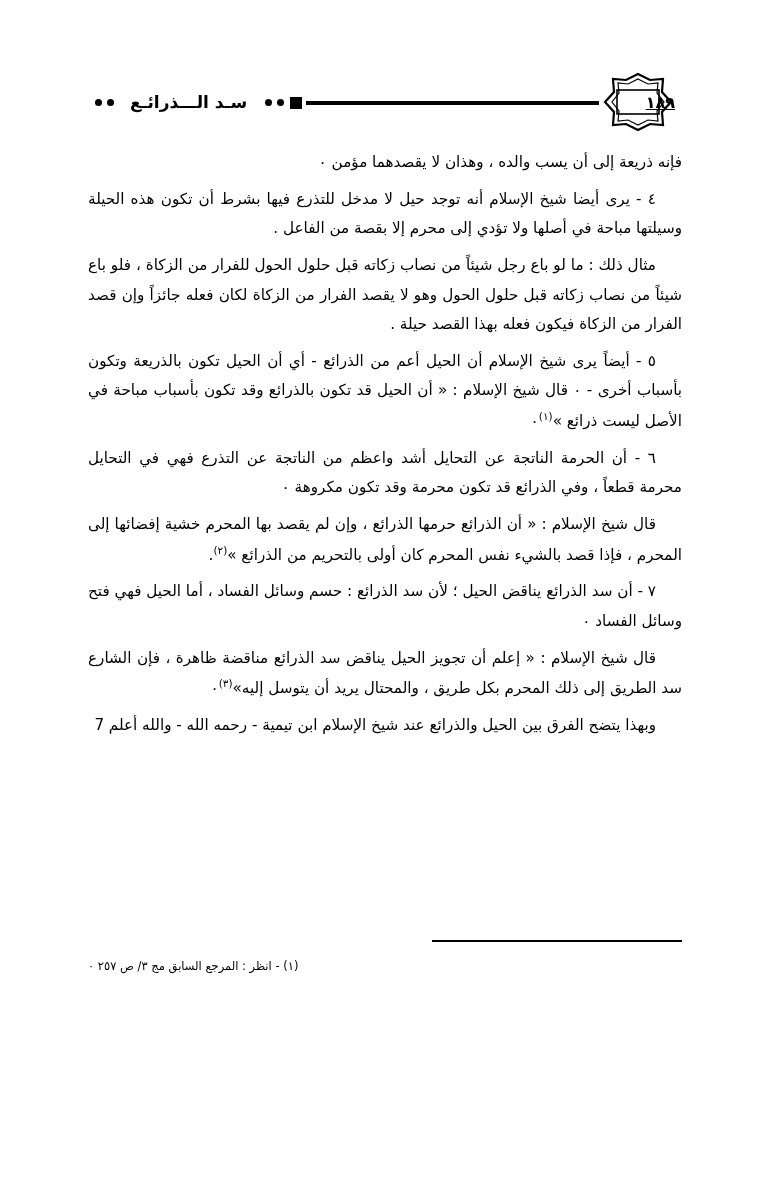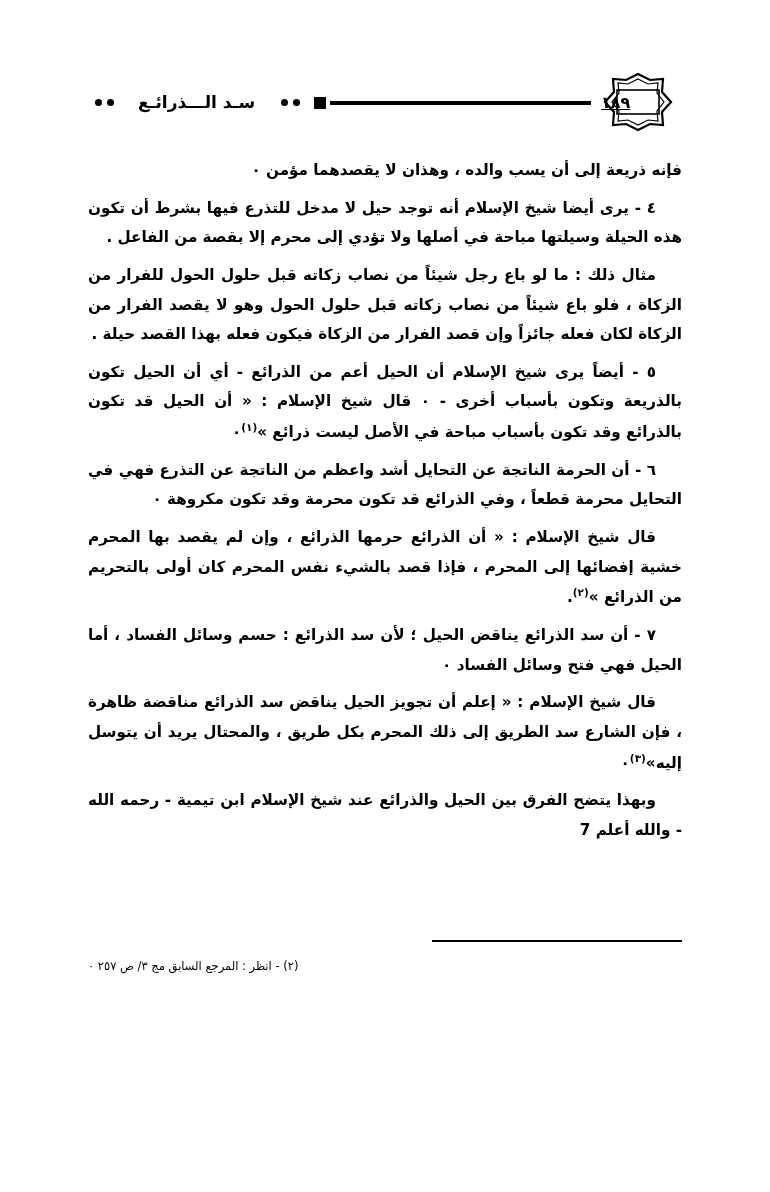"سـد الـــذرائـع" .header { gap: 8px -> 0 }
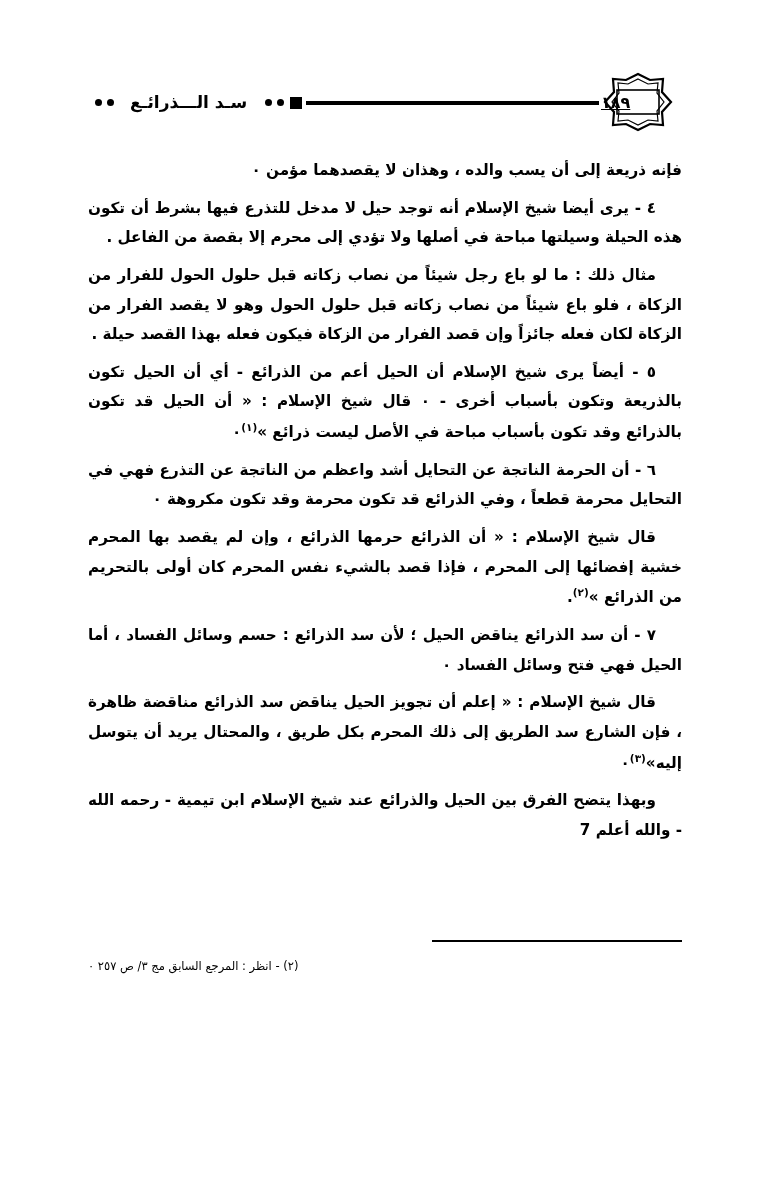"١٨٩" .medallion { justify-content: flex-end -> flex-start }
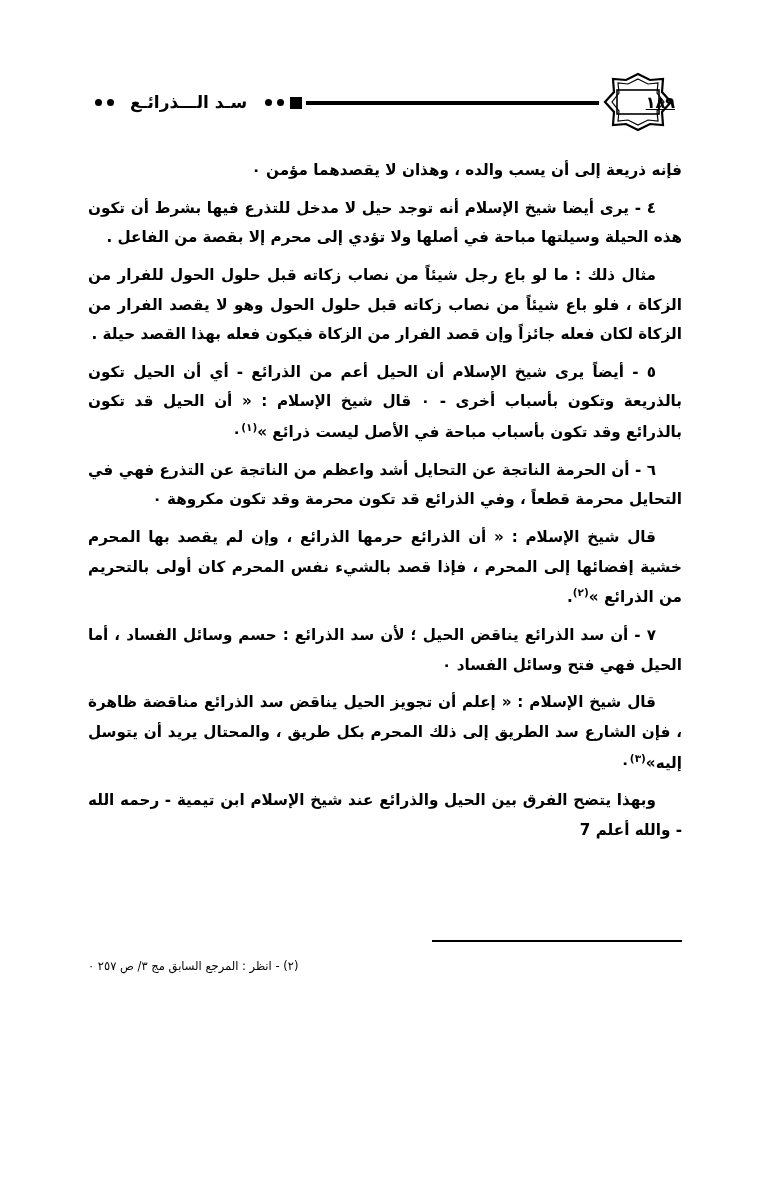"فإنه ذريعة إلى أن يسب" p.par { font-weight: bold -> none; margin: 8px 0 7px 0 -> 0 0 7px 0 }
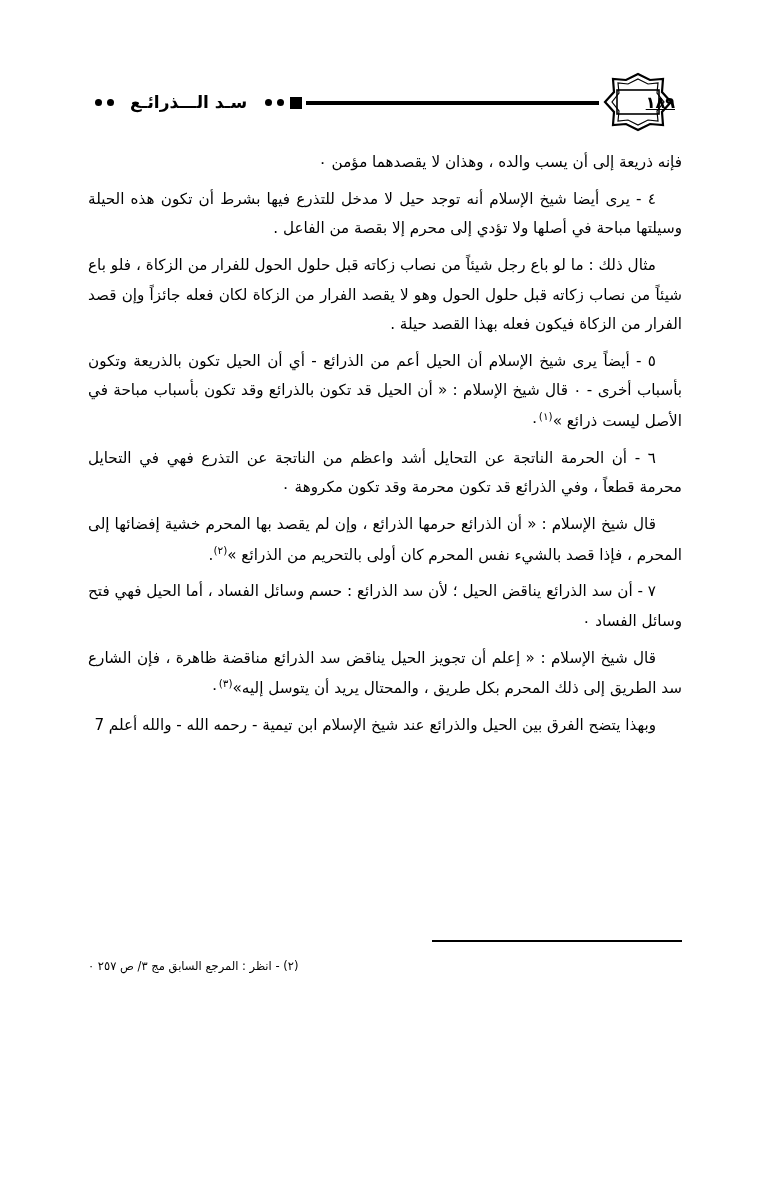"(١) - انظر : المرجع" div.fn-line { html: none -> <div>(١) - انظر : المرجع السابق مج ٣/ ص ٢٥٧ ٠</div> }
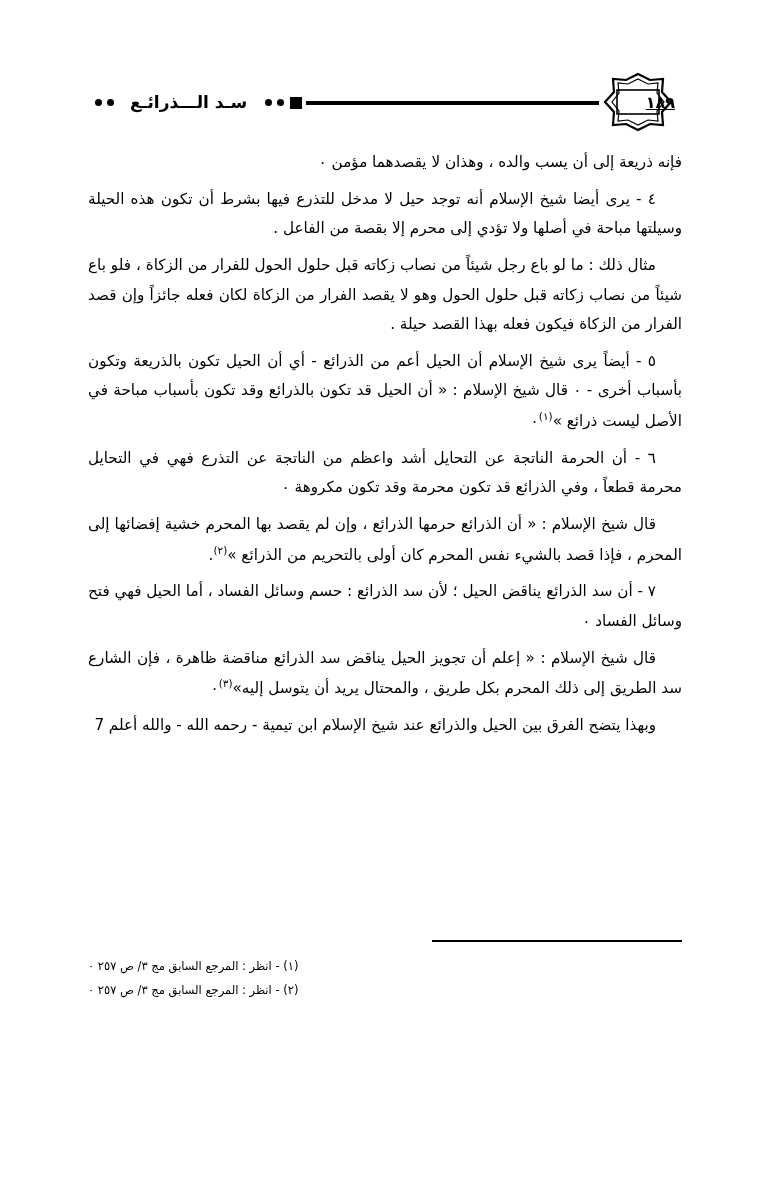"(٢) - انظر : المرجع" div.fn-line { html: <div>(٢) - انظر : المرجع السابق مج ٣/ ص ٢٥٧ ٠</div> -> none }
